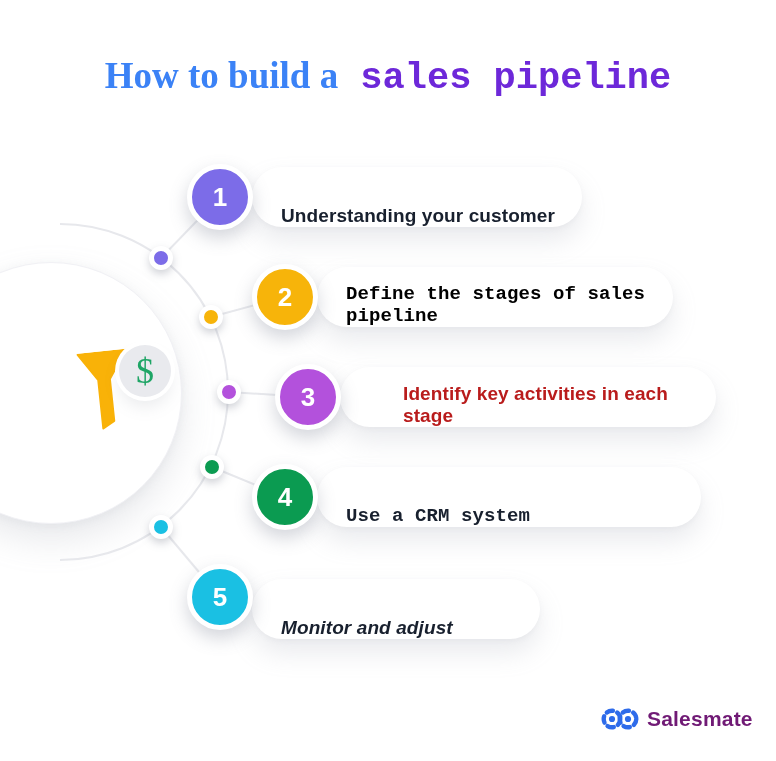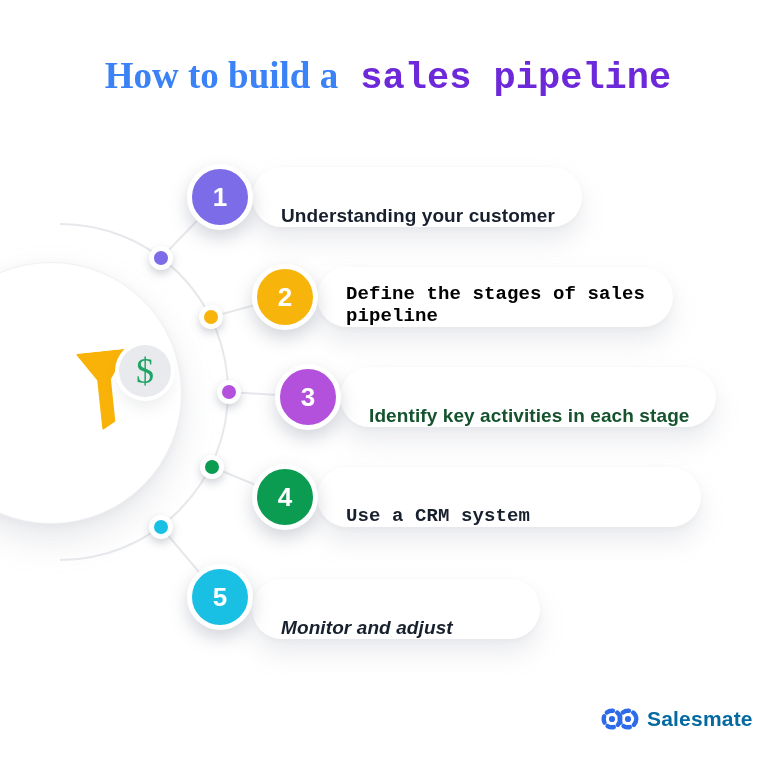"Identify key activities in each" span { color: #14532d -> #b91c1c; margin-left: none -> 34px }
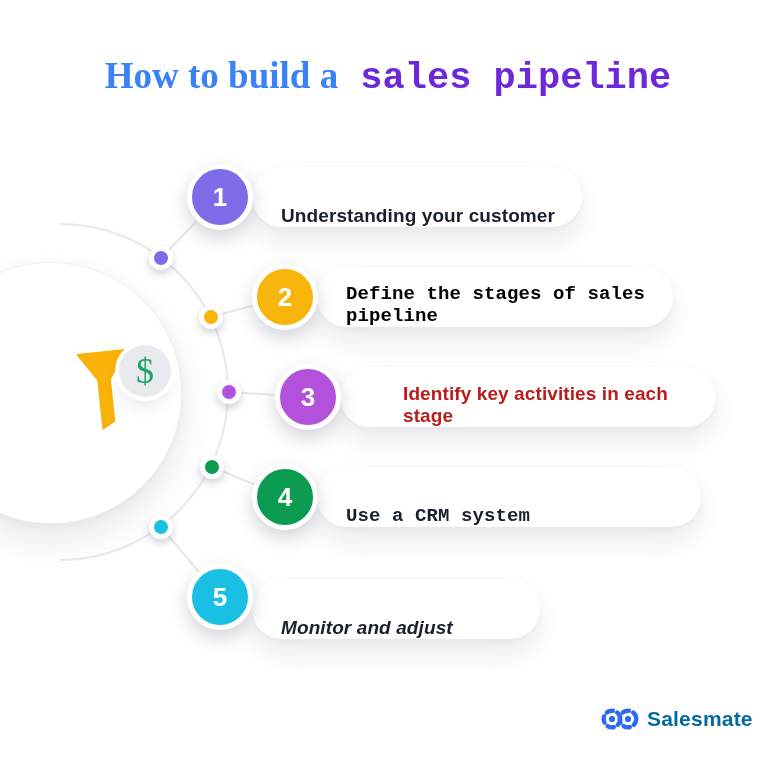"Salesmate" span.logo-text { color: #0369a1 -> #701a75 }
